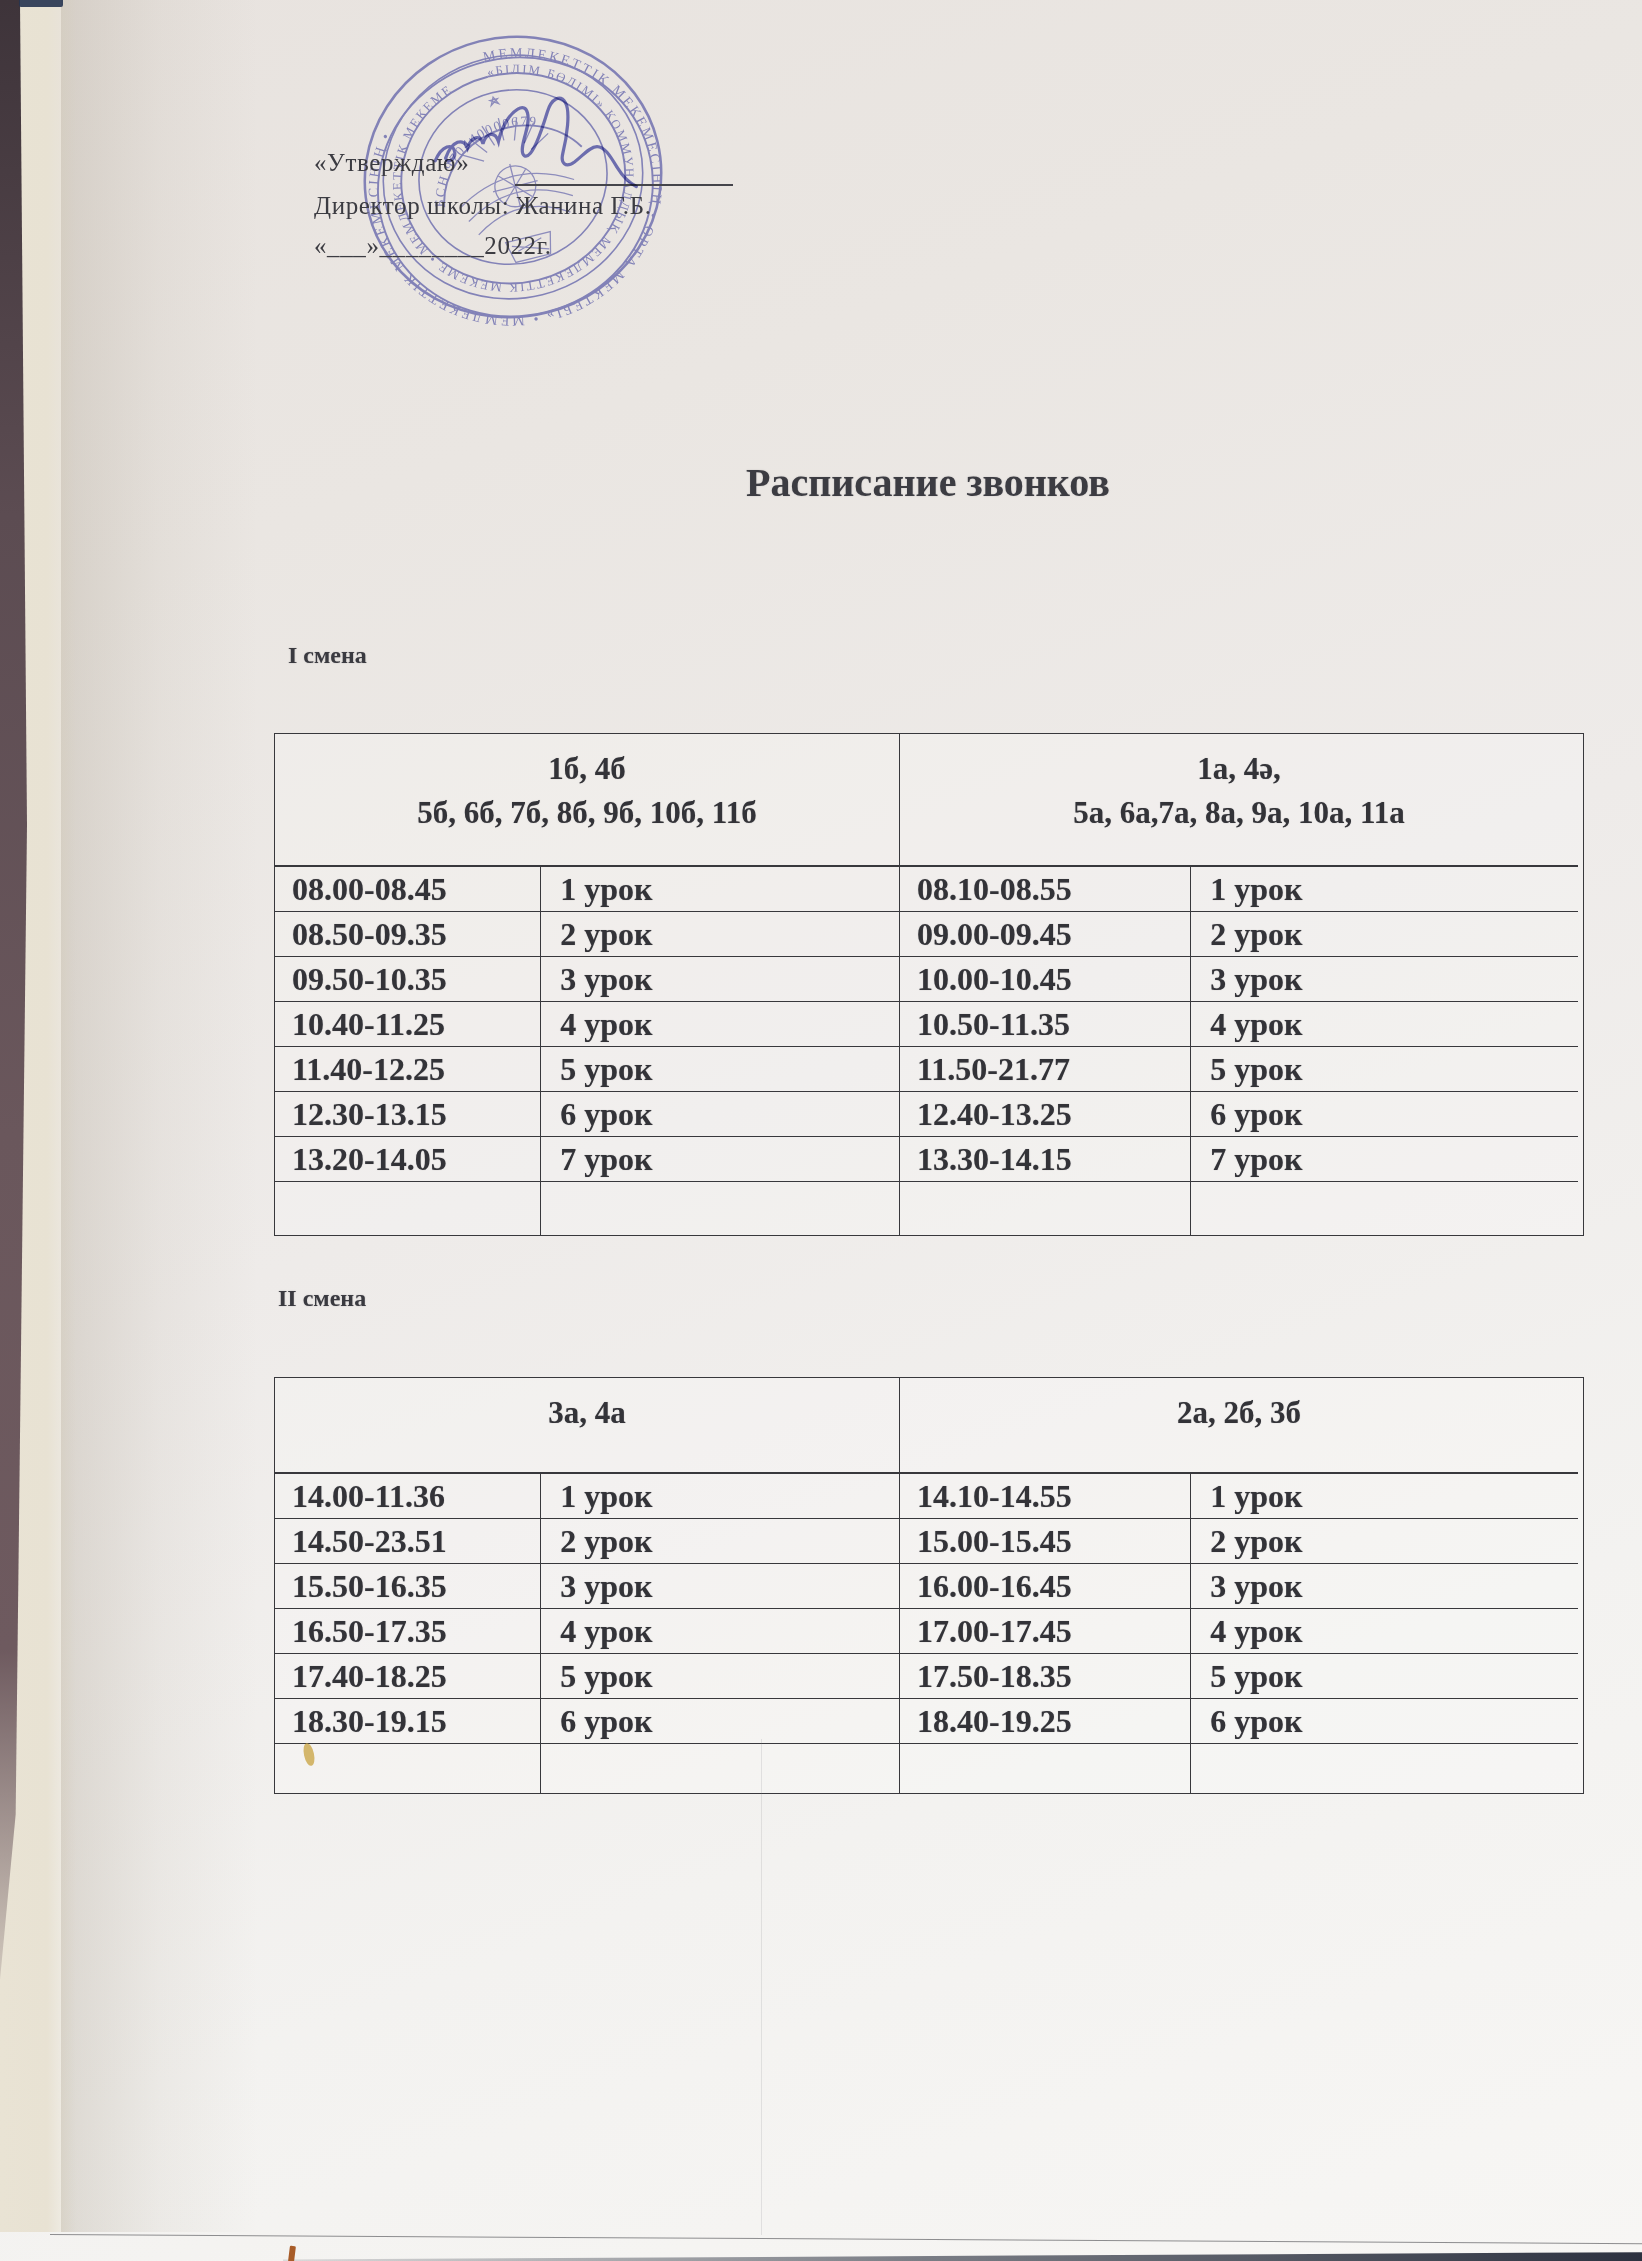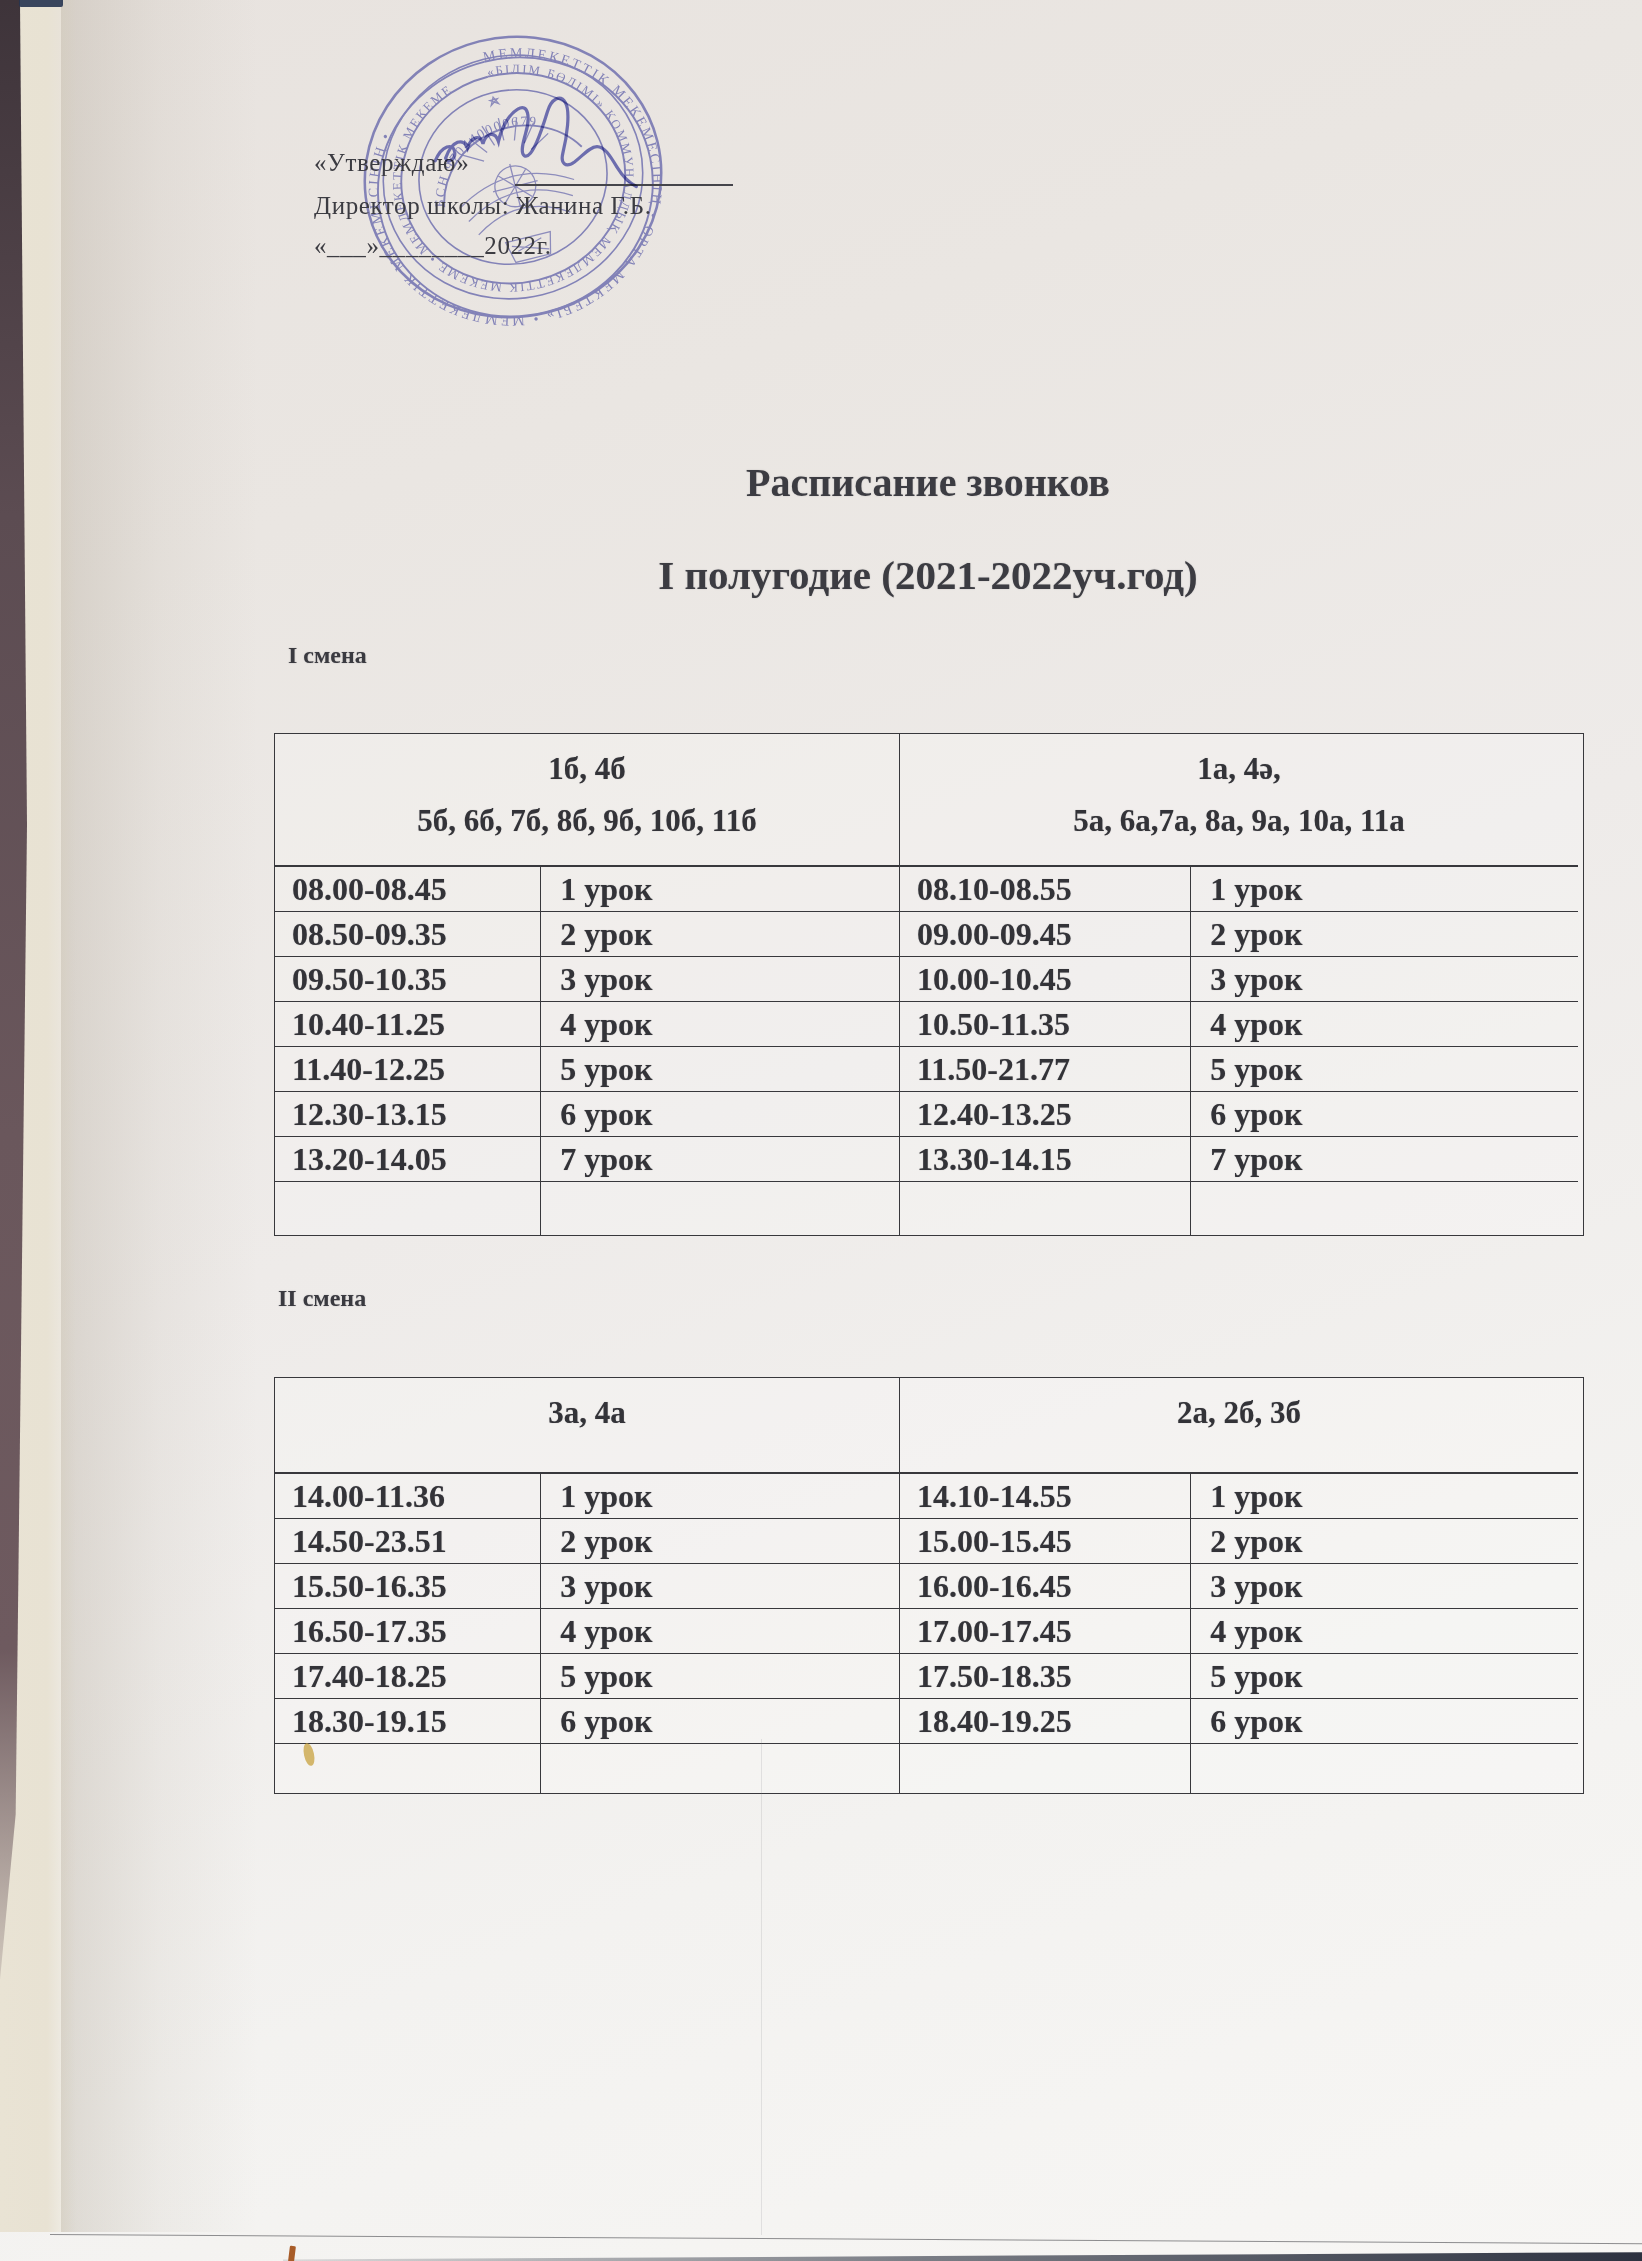"I полугодие (2021-2022уч.год)" div.doc-title { html: <div>I полугодие (2021-2022уч.год)</div> -> none }
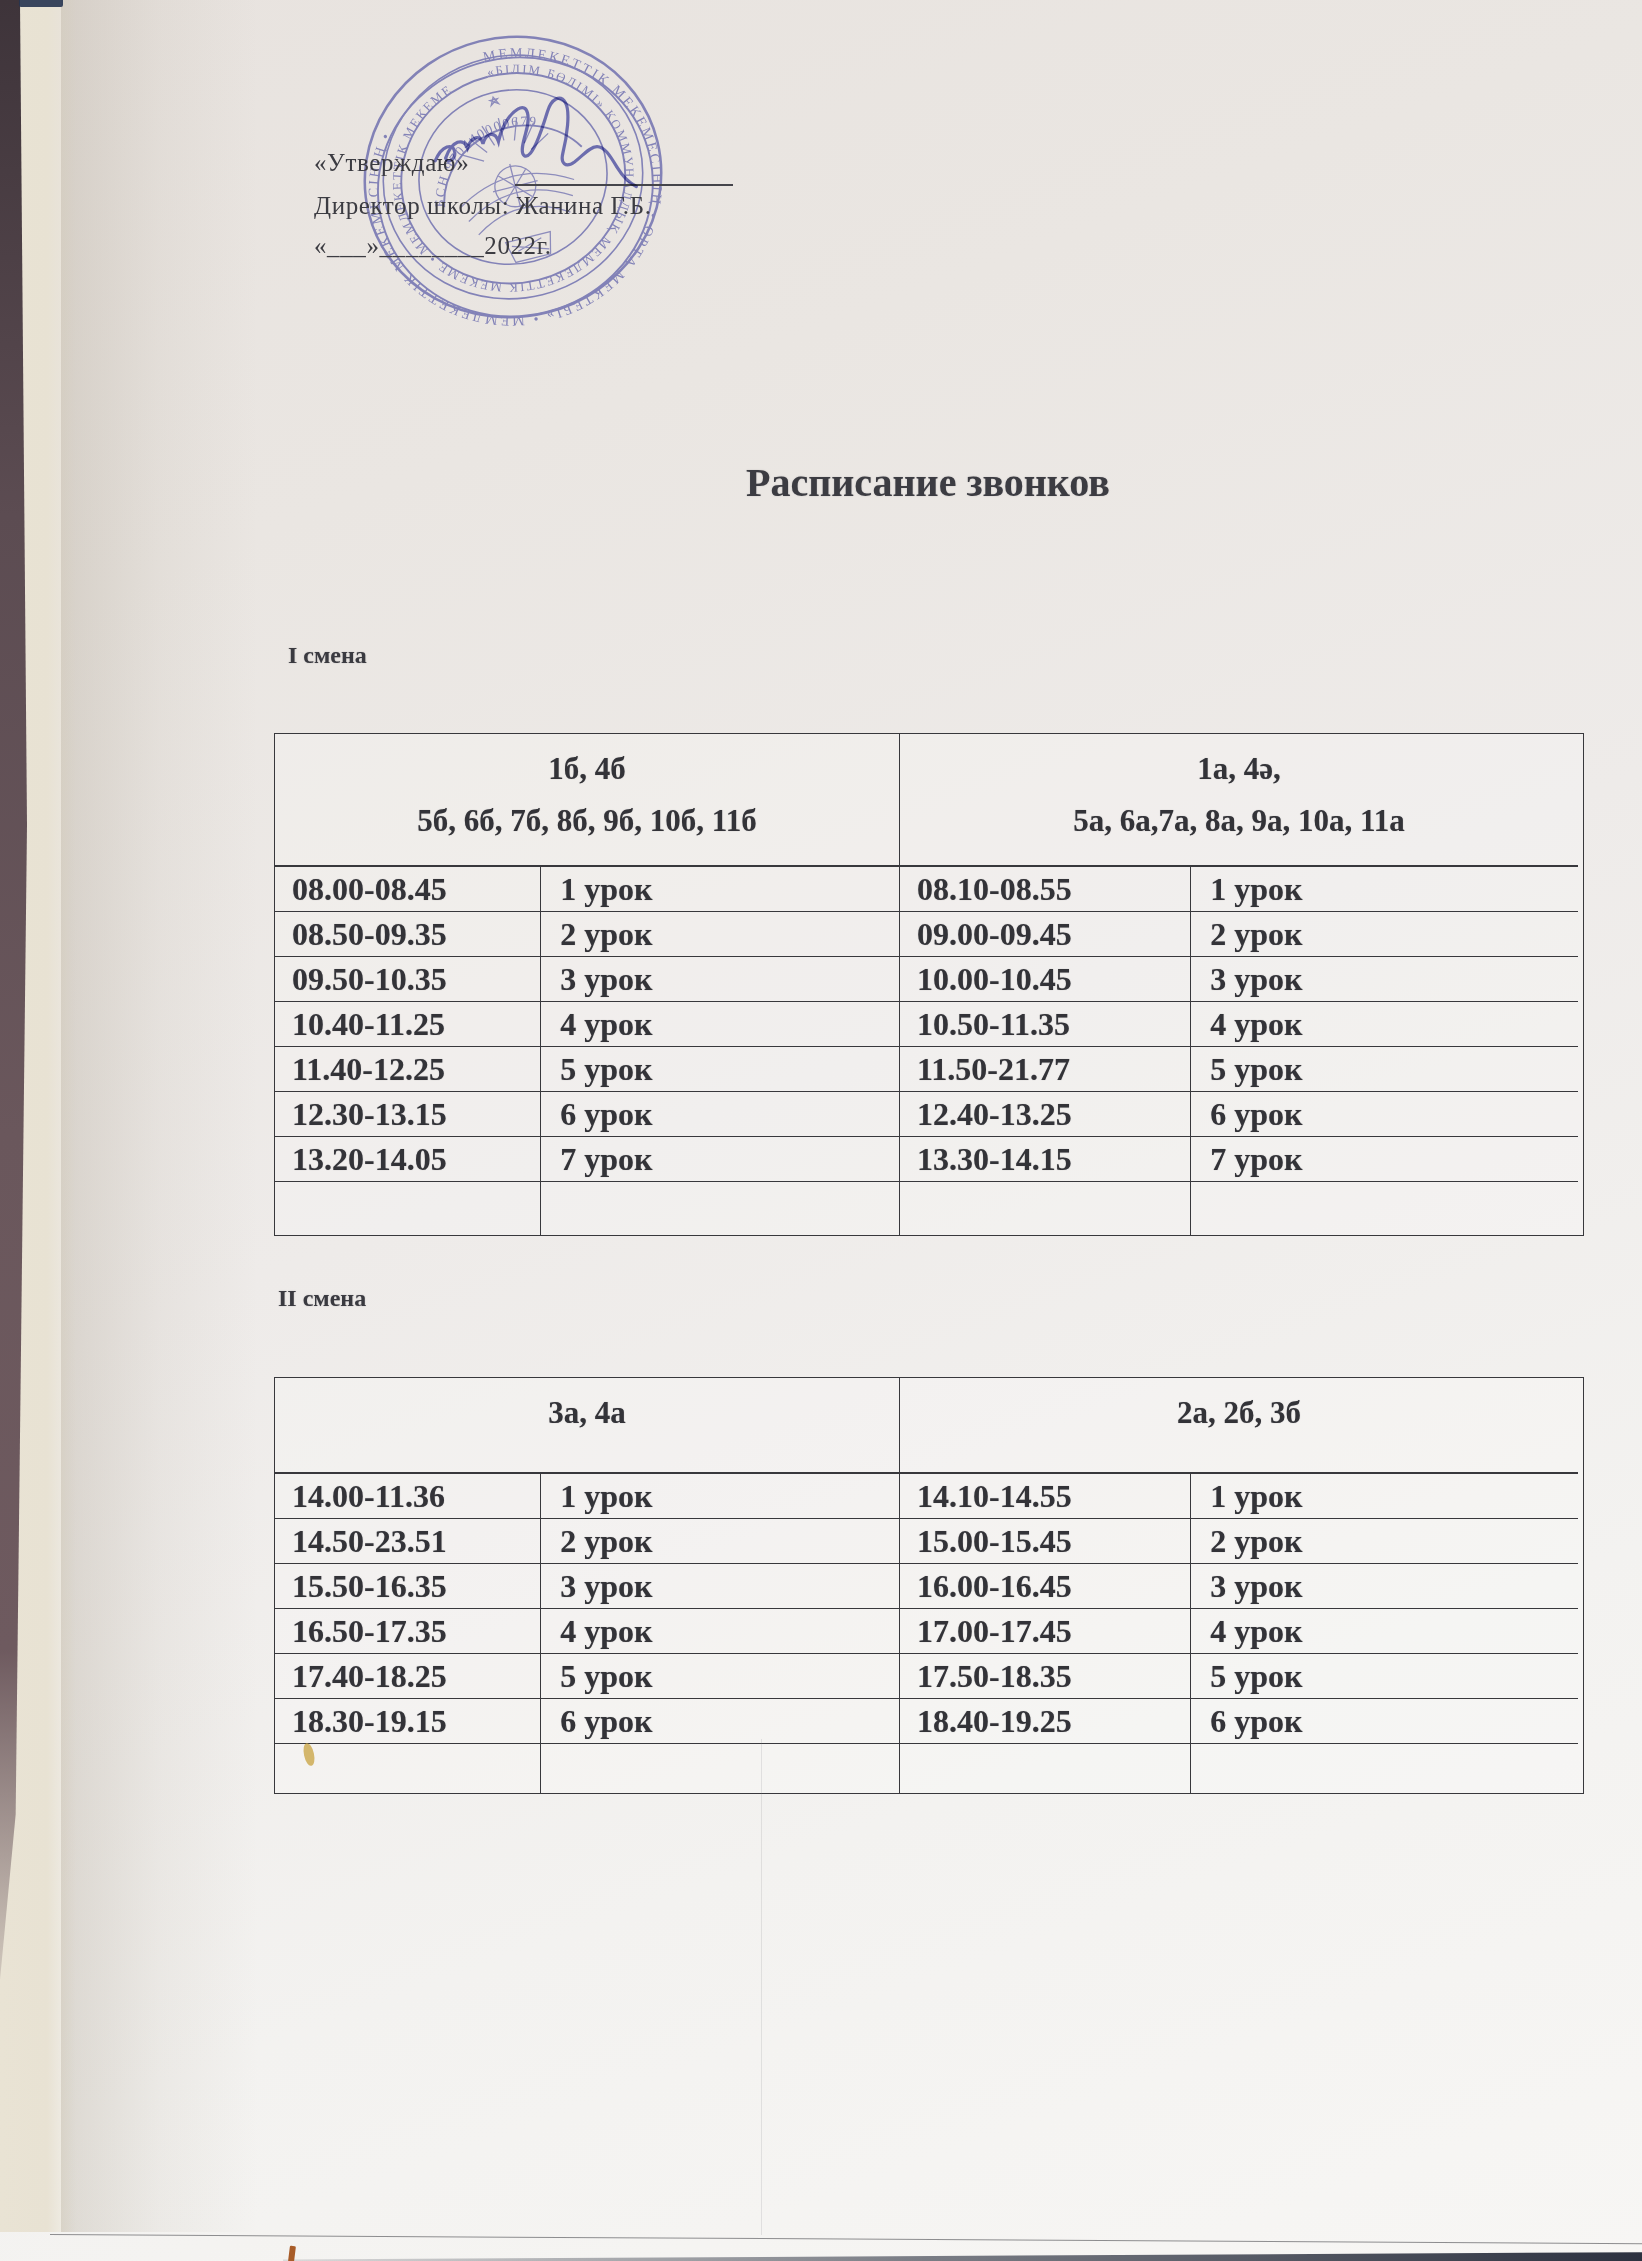"1б, 4б" .hdr { gap: 14px -> 6px }
